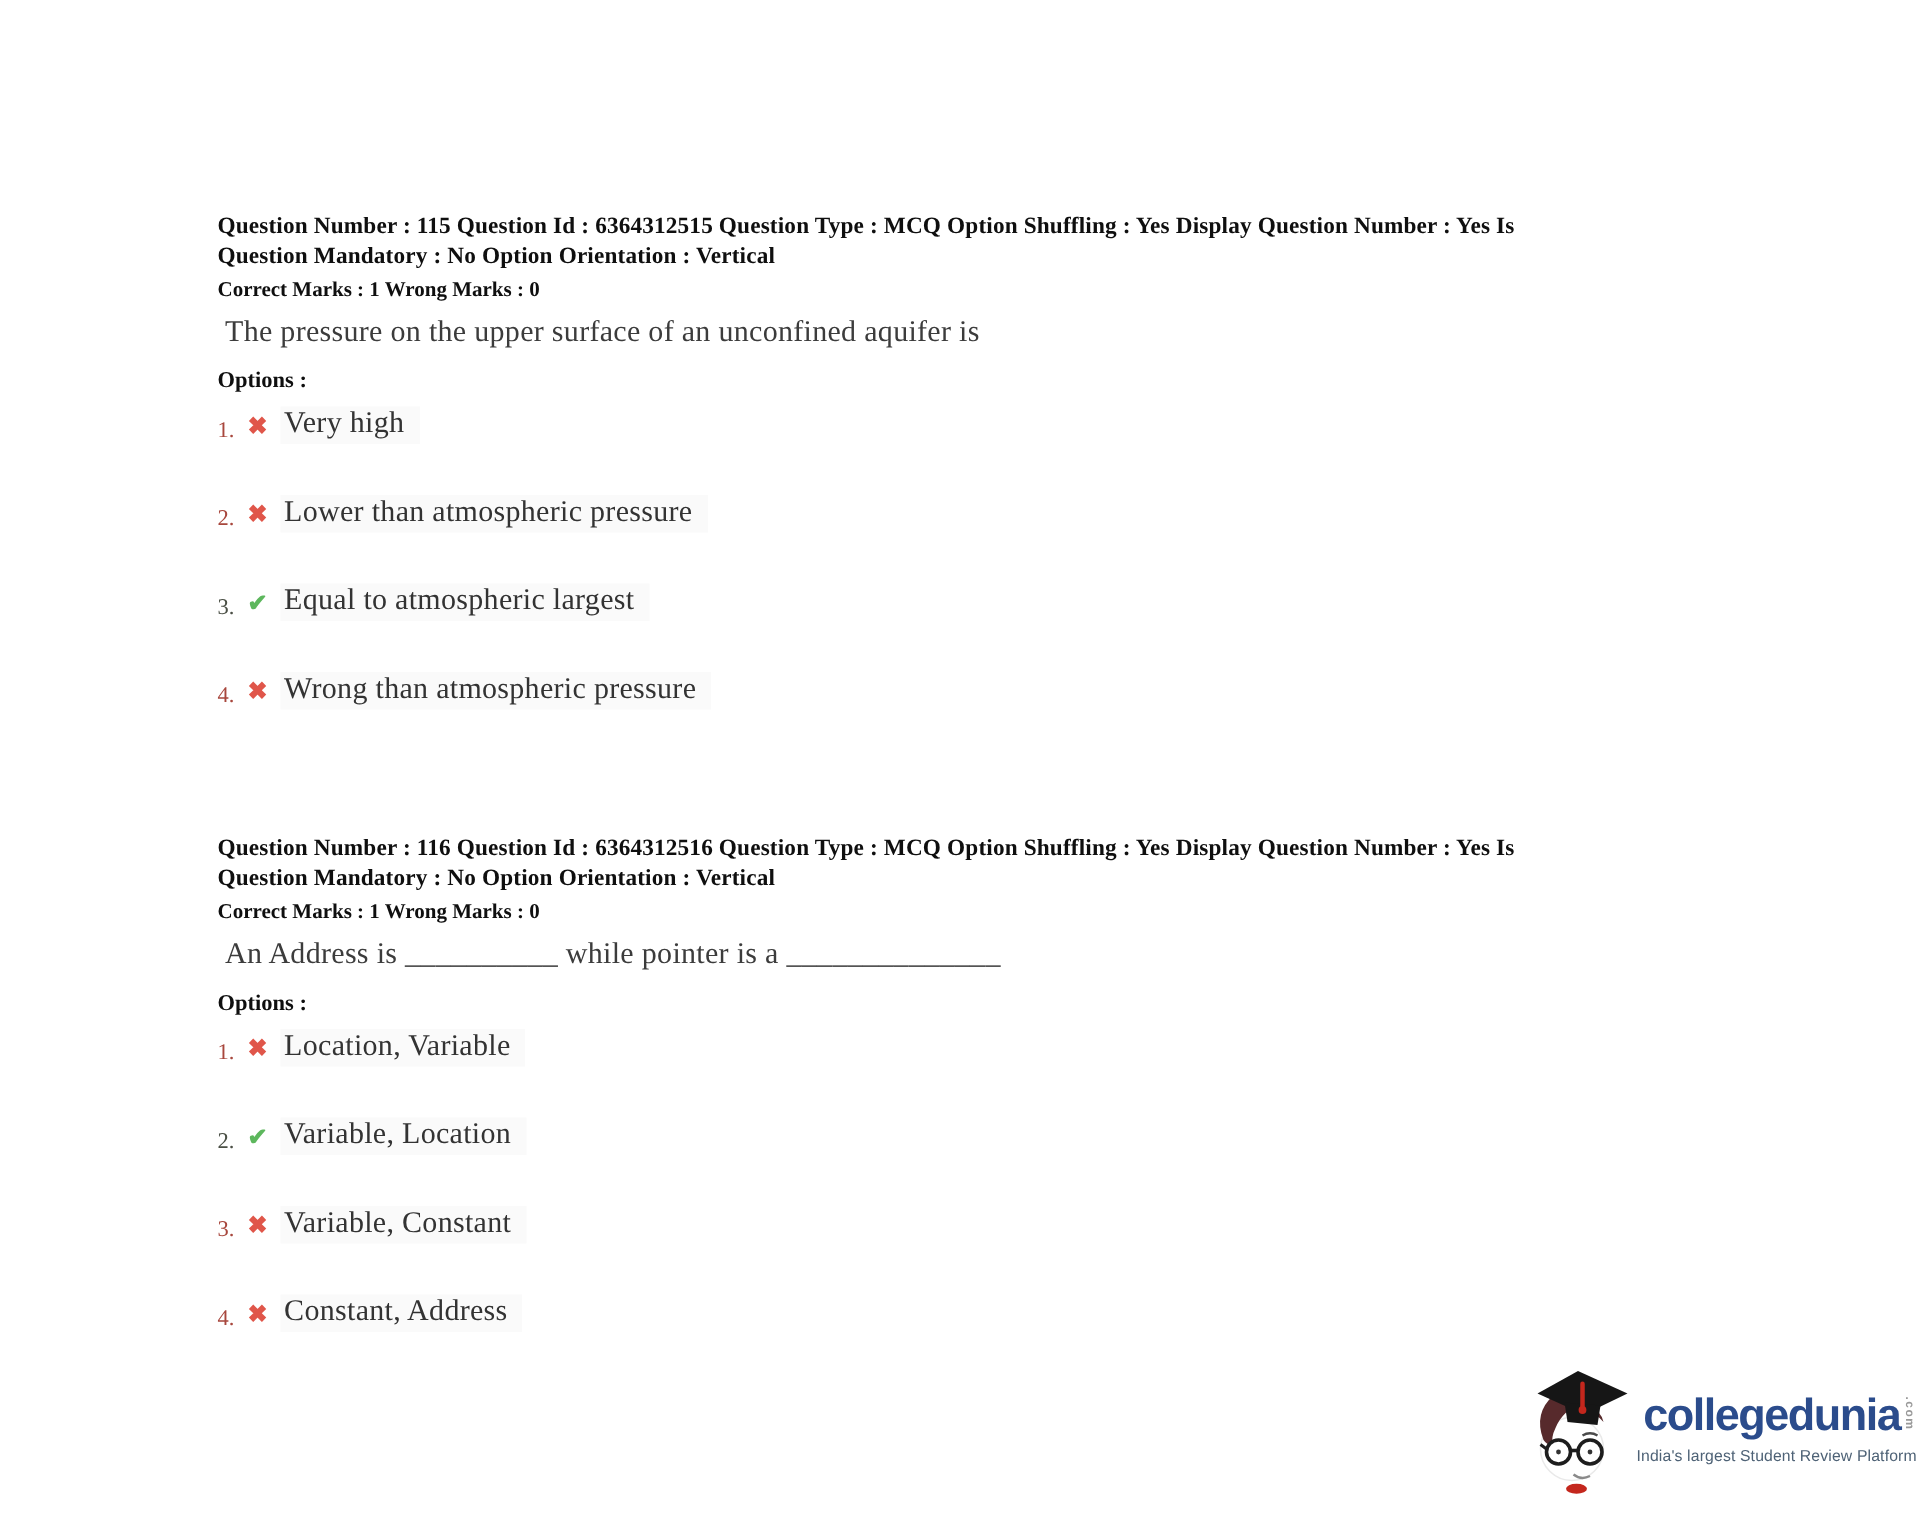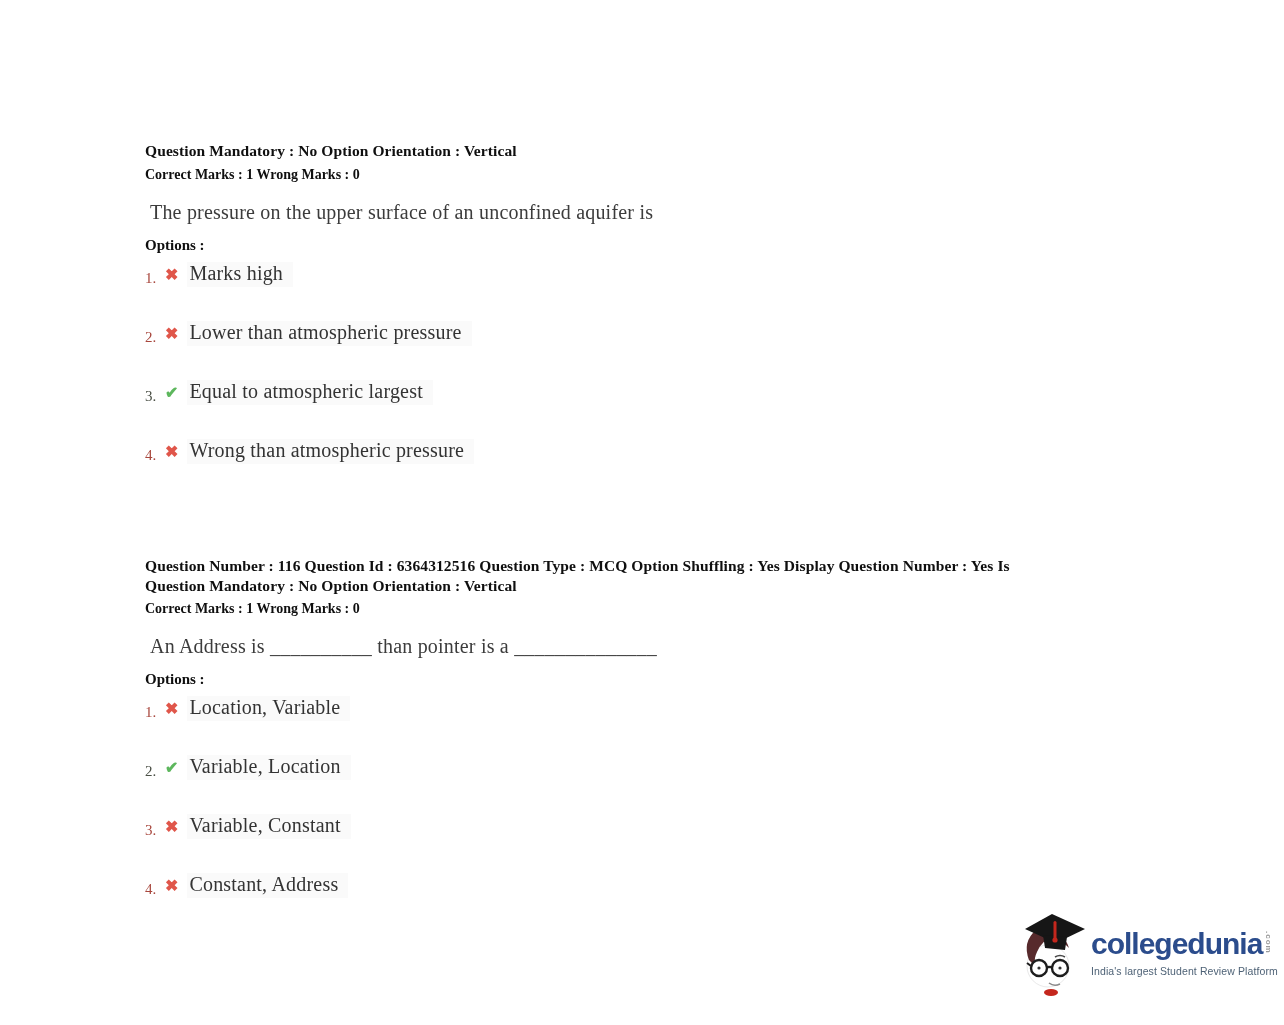"Question Number : 115 Question" div { html: none -> <div>Question Number : 115 Question Id : 6364312515 Question Type : MCQ Option Shuffling : Yes Display Question Number : Yes Is</div> }
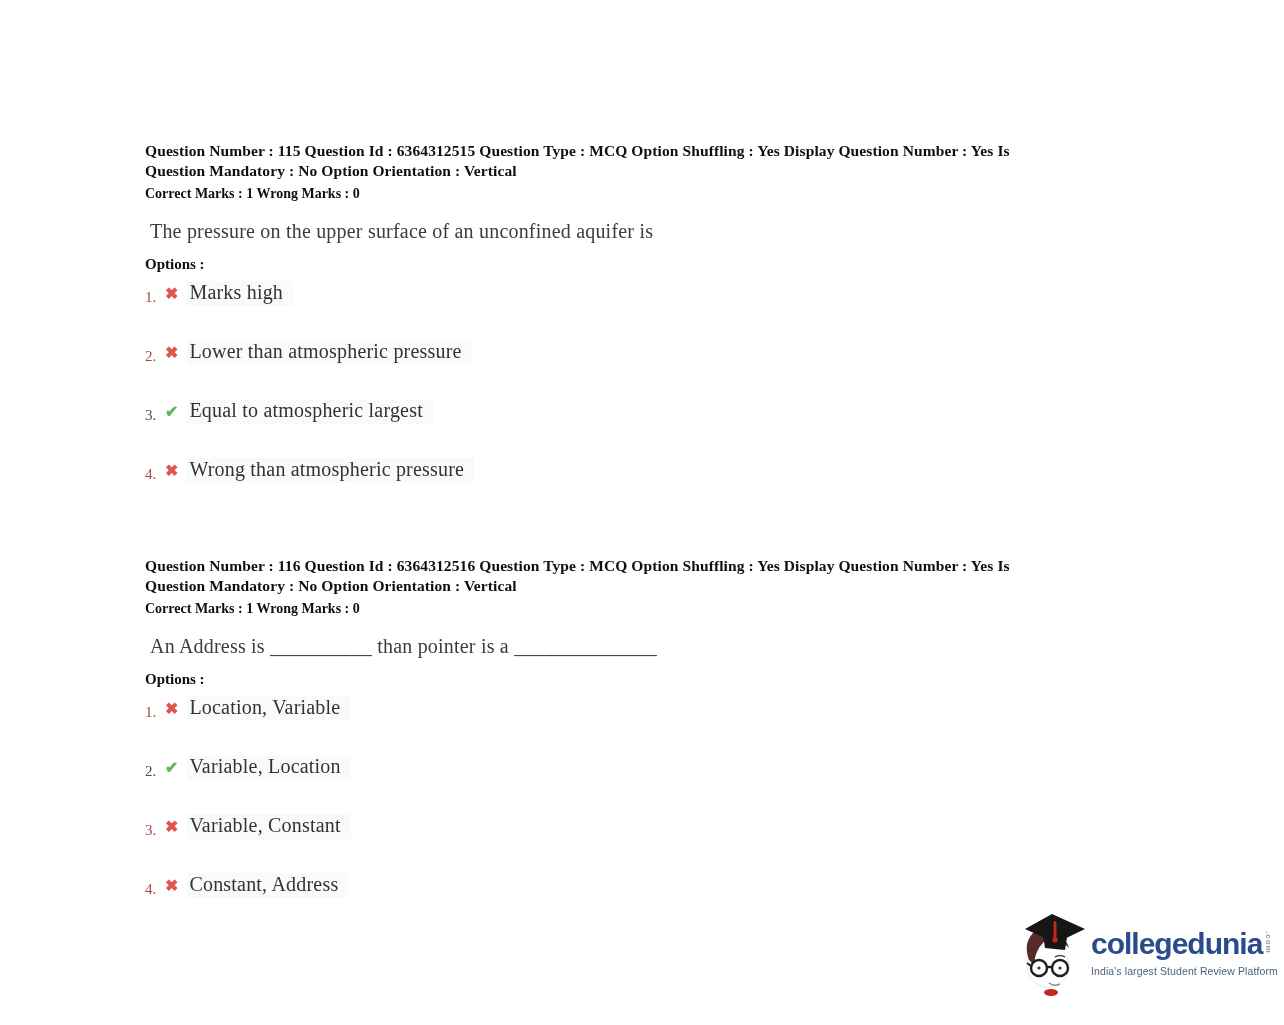"The pressure on the upper" .q-text { margin-top: 18px -> 8px }
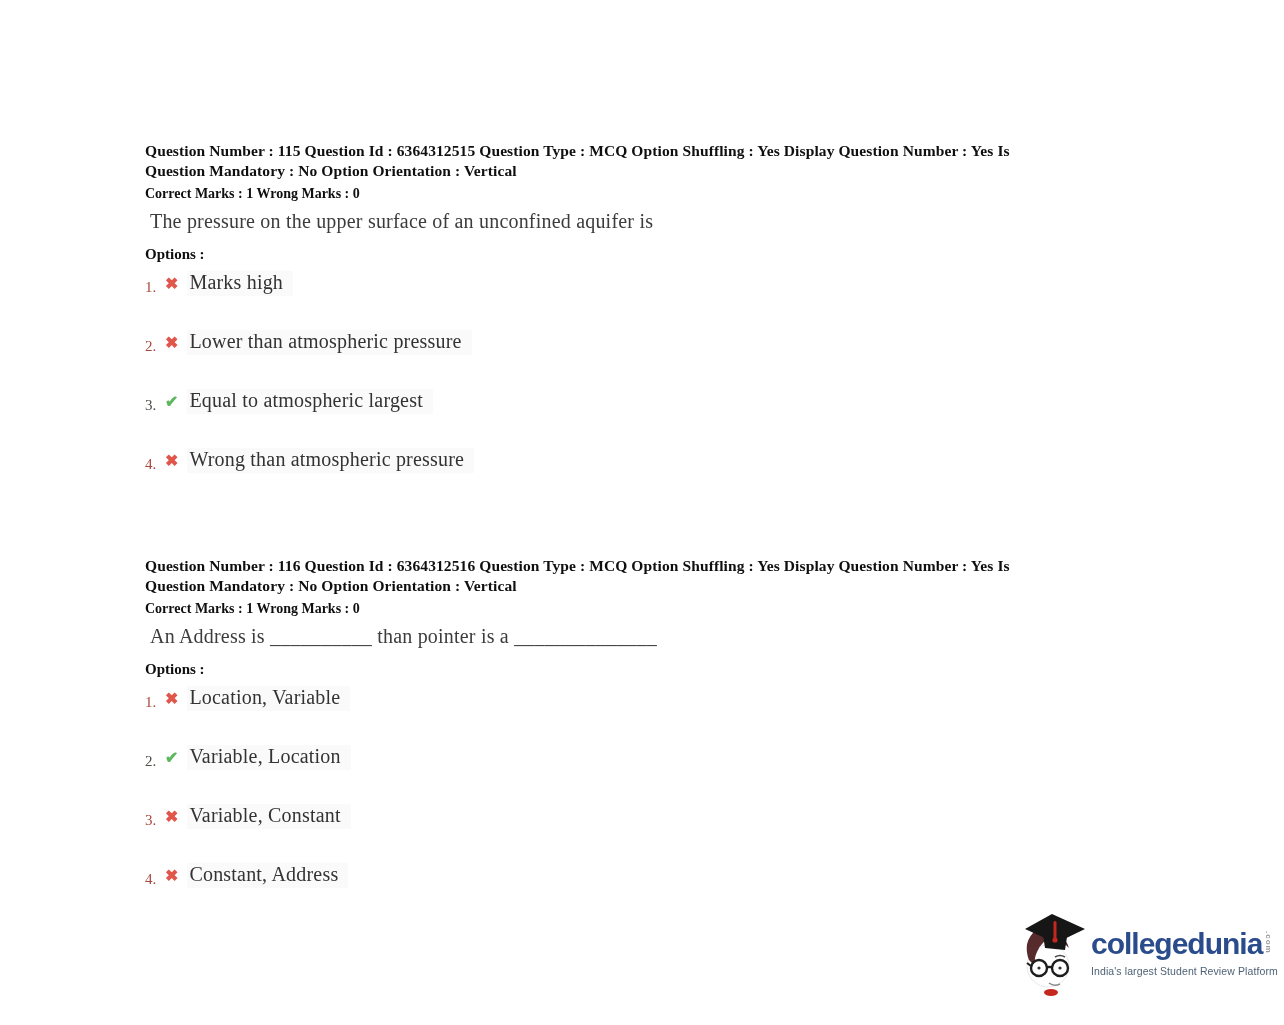"Marks high" span.opt-text { text: Marks -> Very }
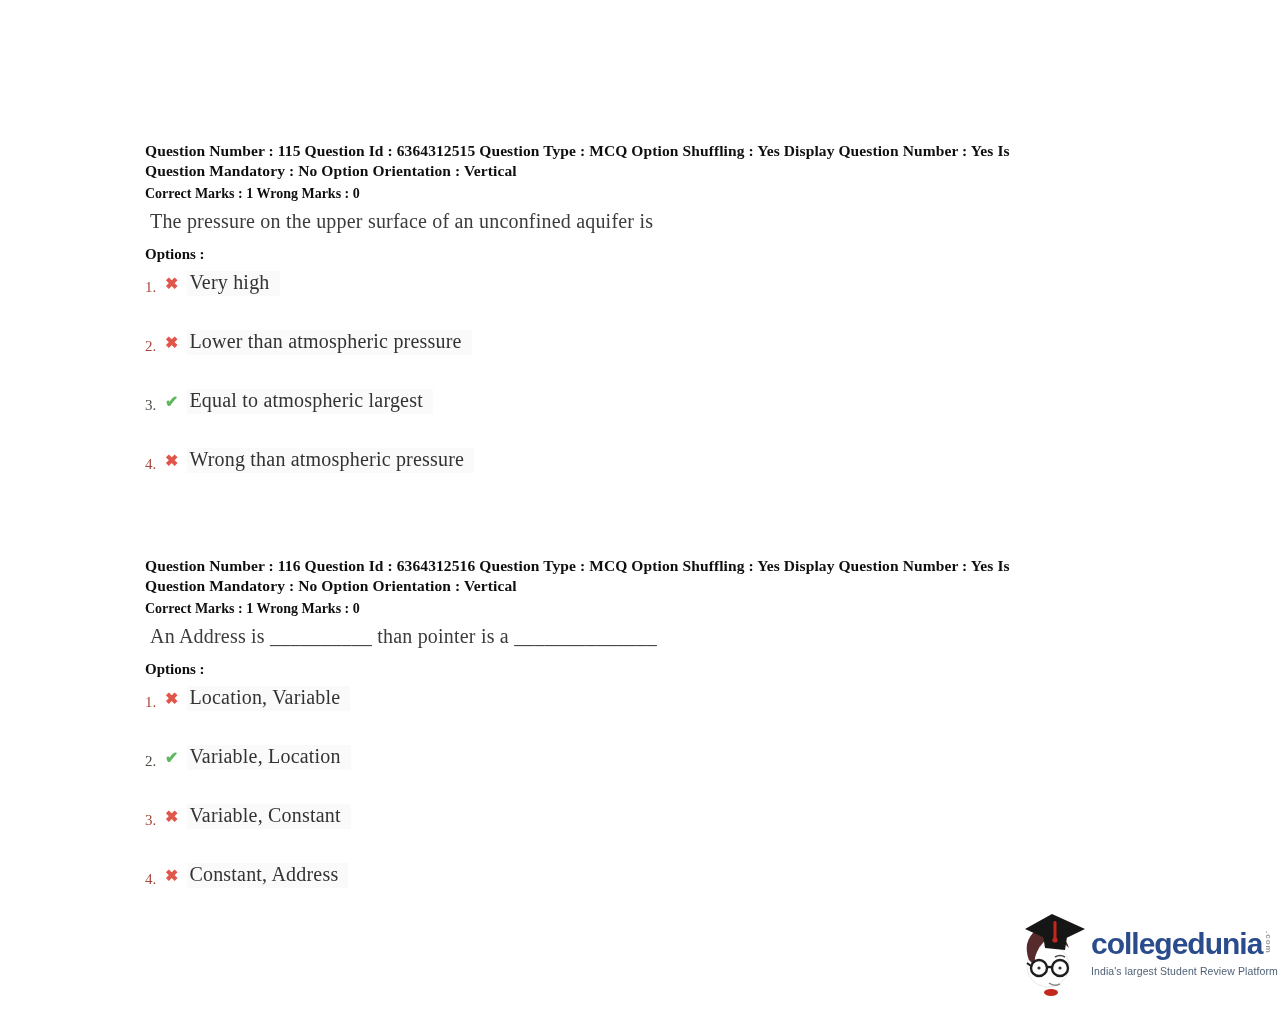"An Address is __________ than" div.q-text { text: than -> while }
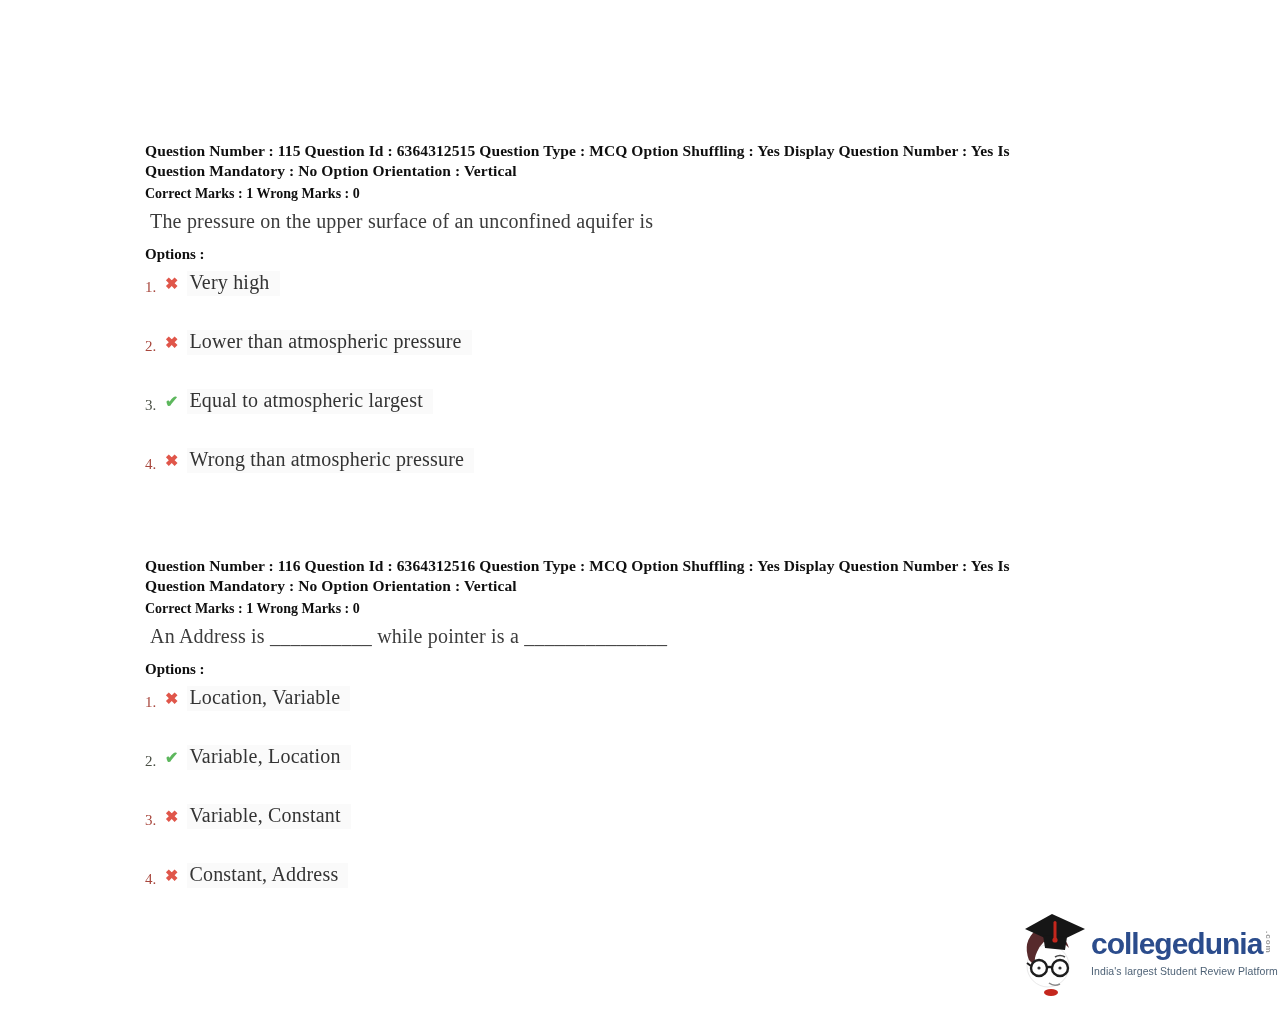"collegedunia" .brand-row { justify-content: none -> flex-end }
